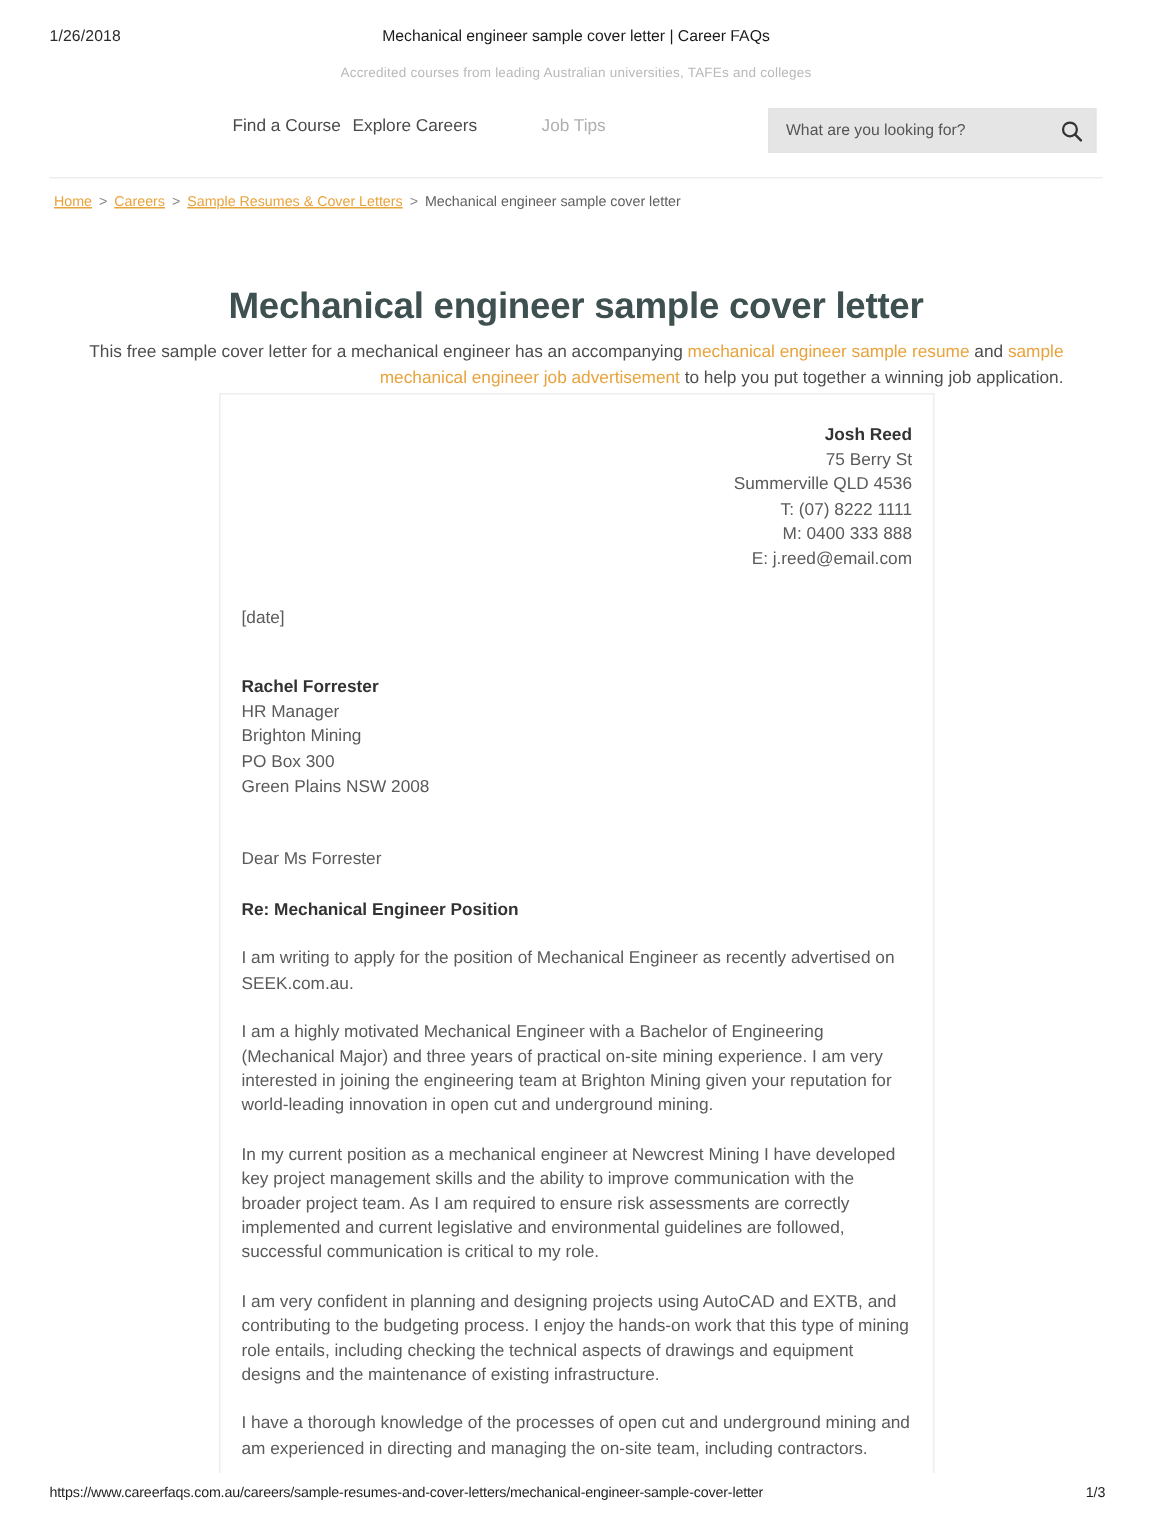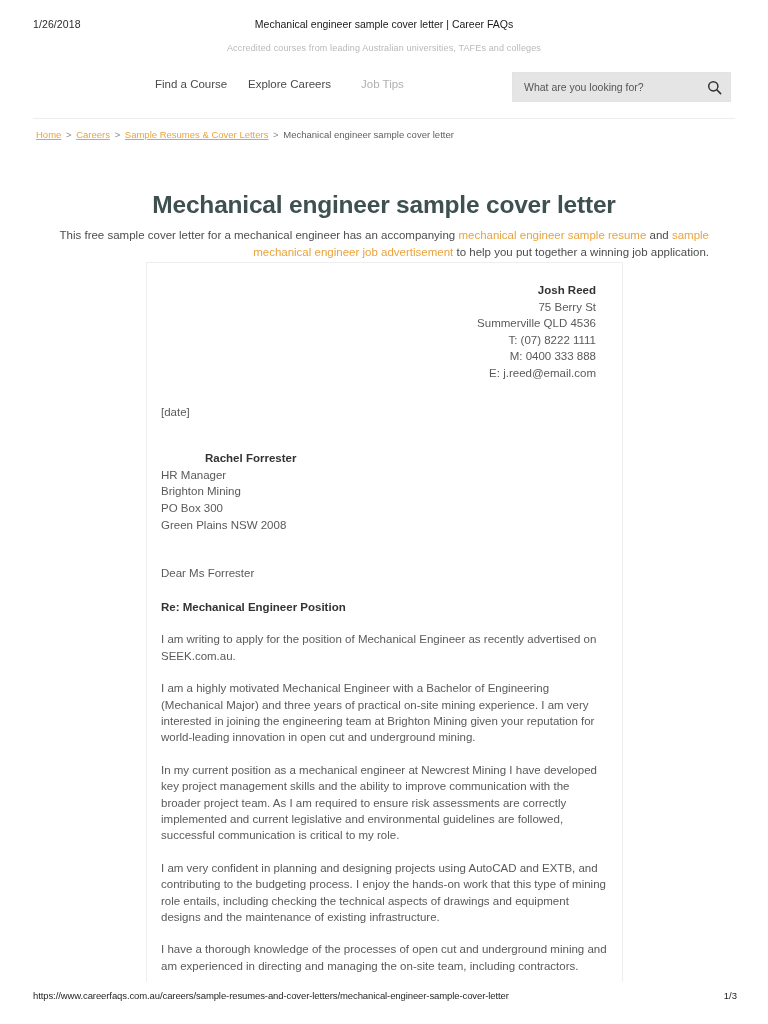"Explore Careers" .nav-explore { left: 248px -> 235px }
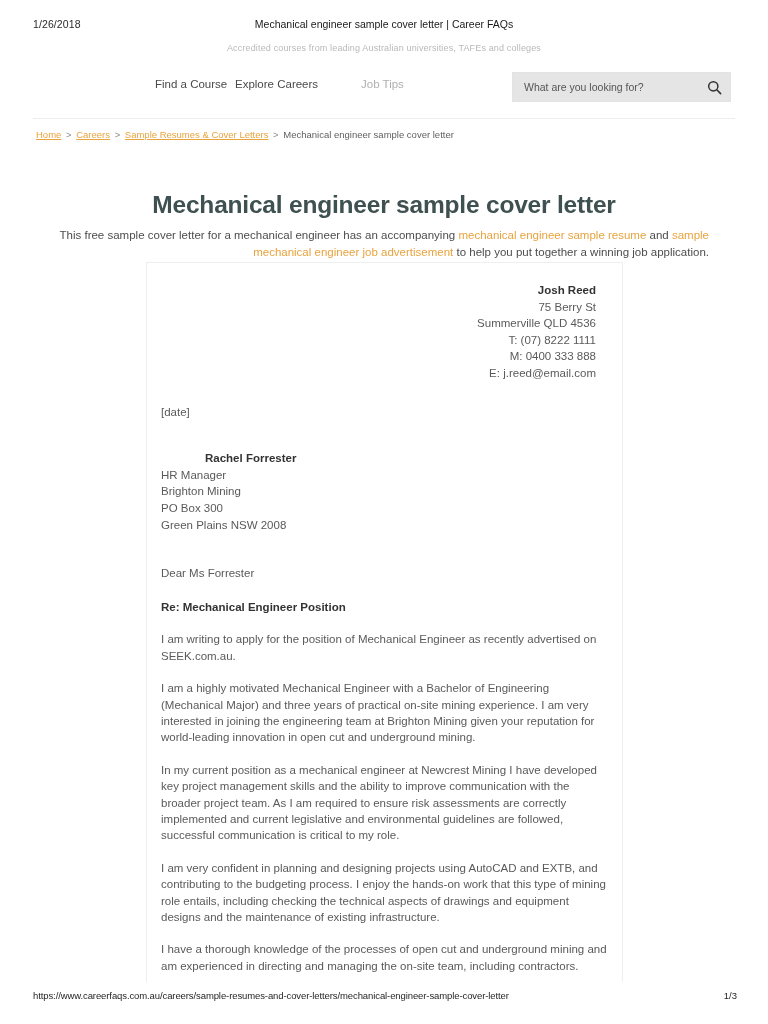"Josh Reed" .sender { margin-right: 12px -> 0px }
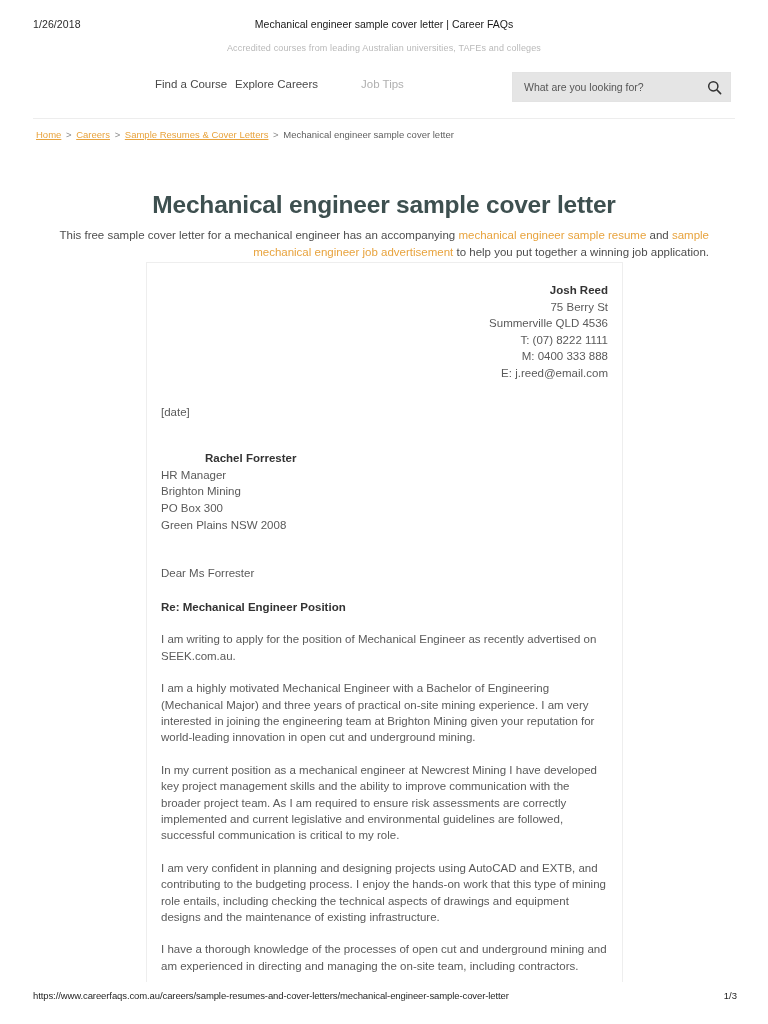"Rachel Forrester" .recipient .rname { margin-left: 44px -> none }
